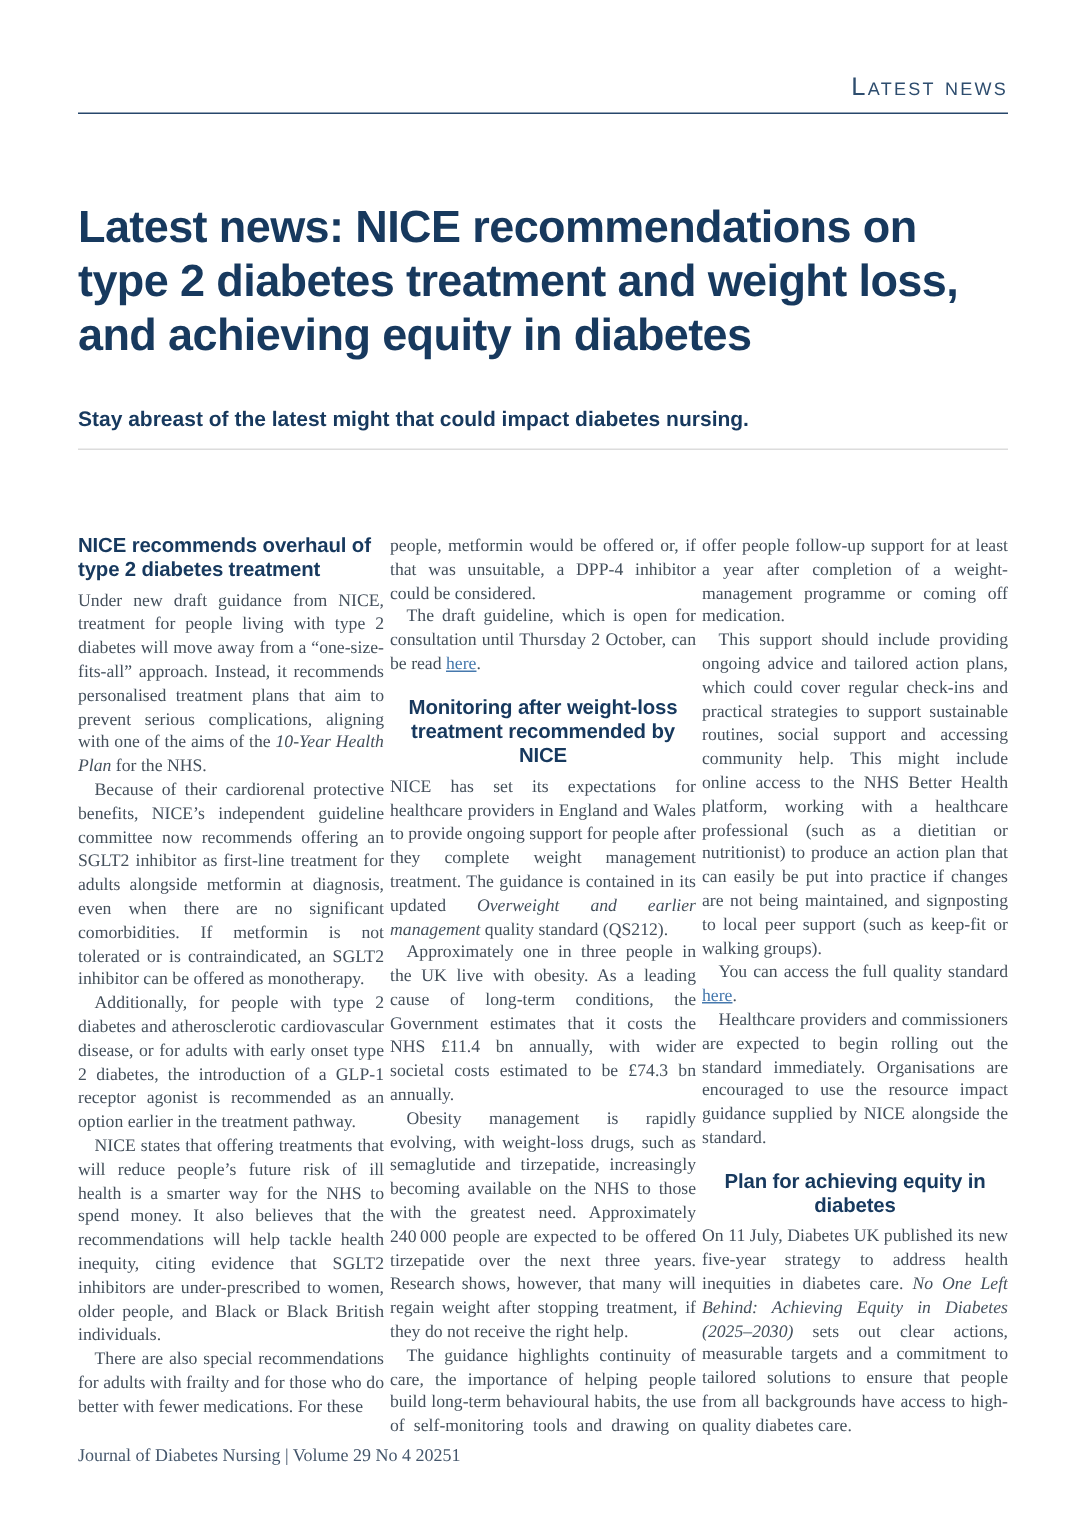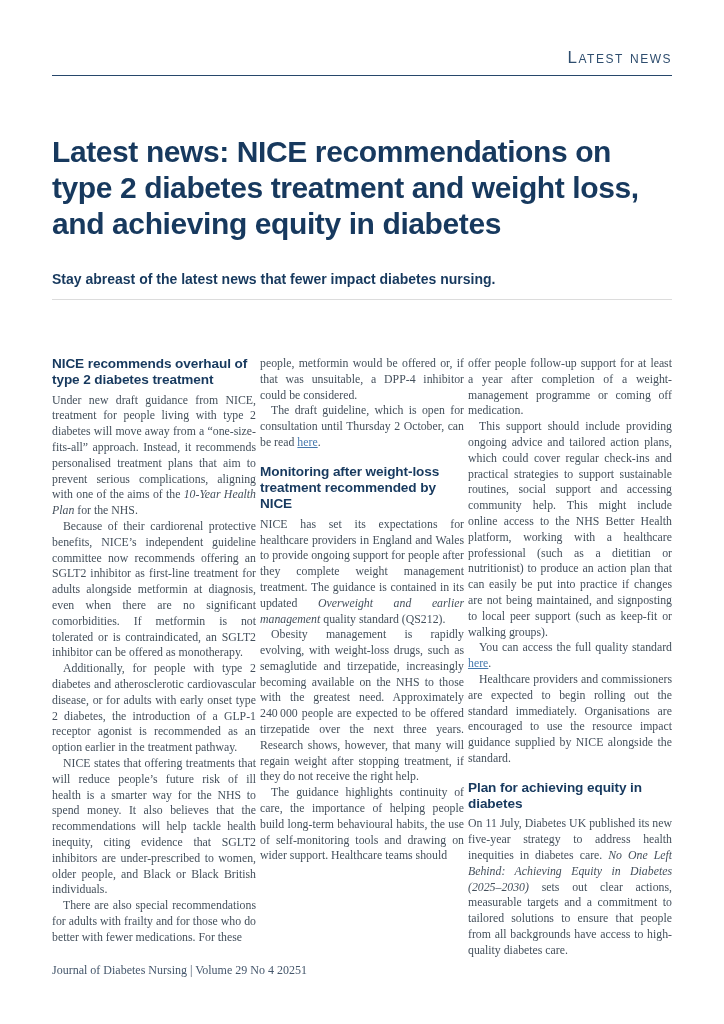"Stay abreast of the latest" div.standfirst { text: news that fewer -> might that could }
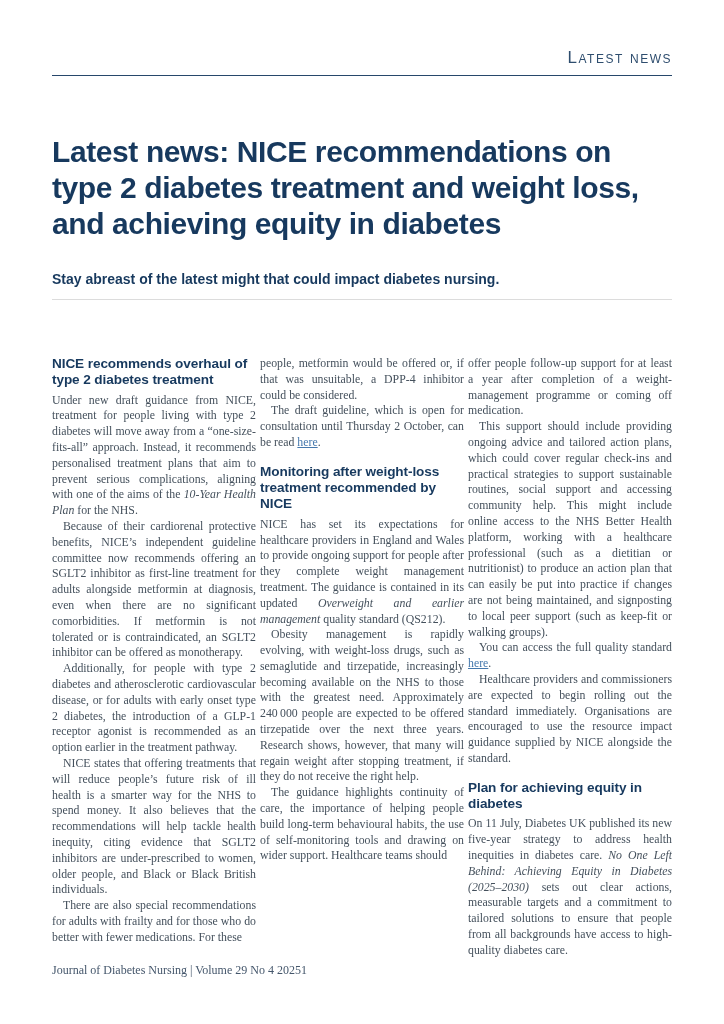"Monitoring after weight-loss treatment" .section-heading:not(:first-child) { text-align: none -> center }
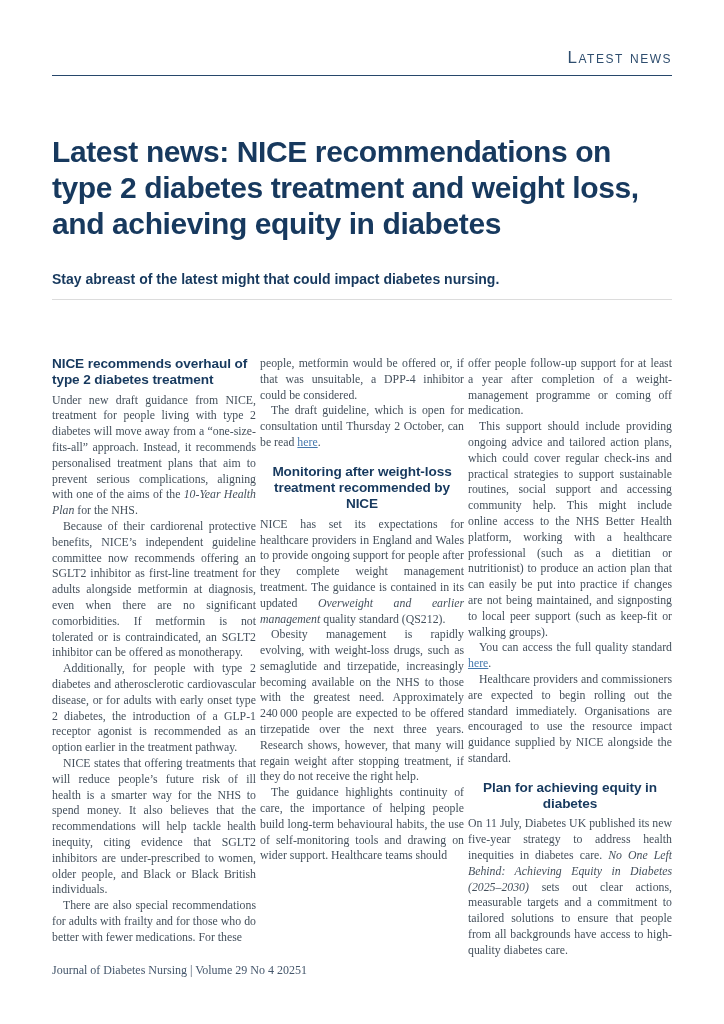"Approximately one in three people" p.para { html: none -> <p>Approximately one in three people in the UK live with obesity. As a leading cause of long-term conditions, the Government estimates that it costs the NHS £11.4 bn annually, with wider societal costs estimated to be £74.3 bn annually.</p> }
